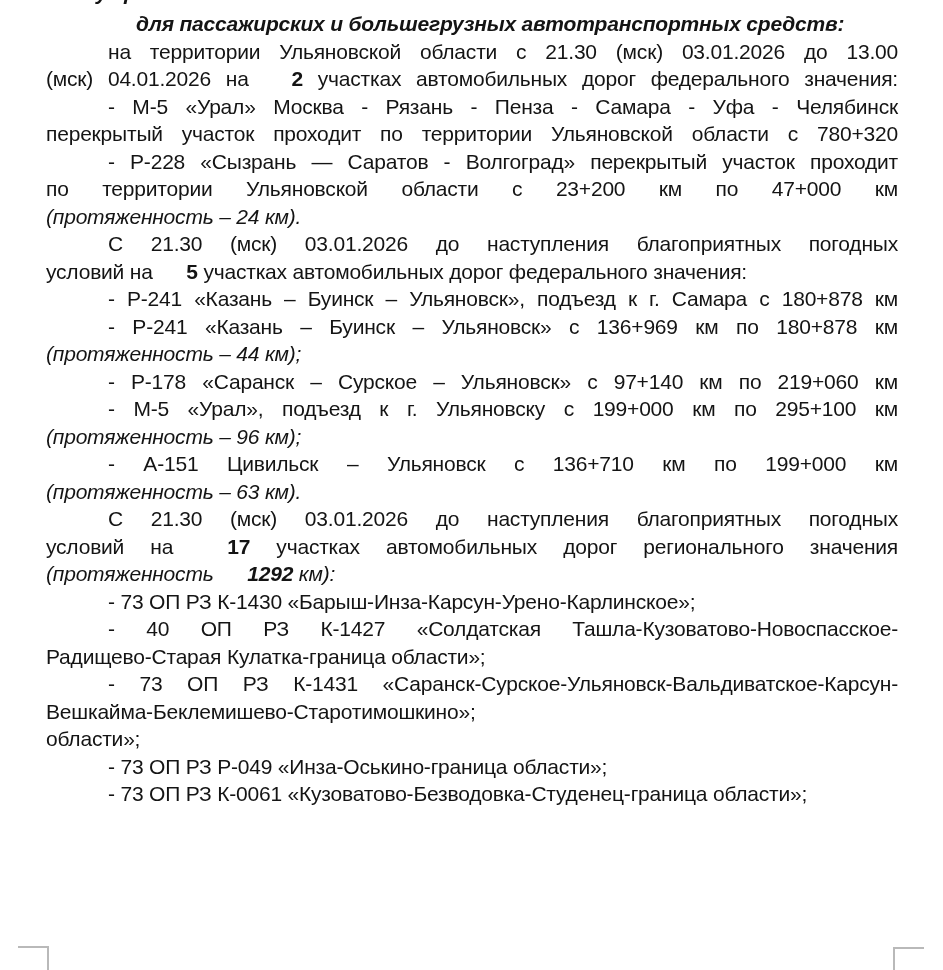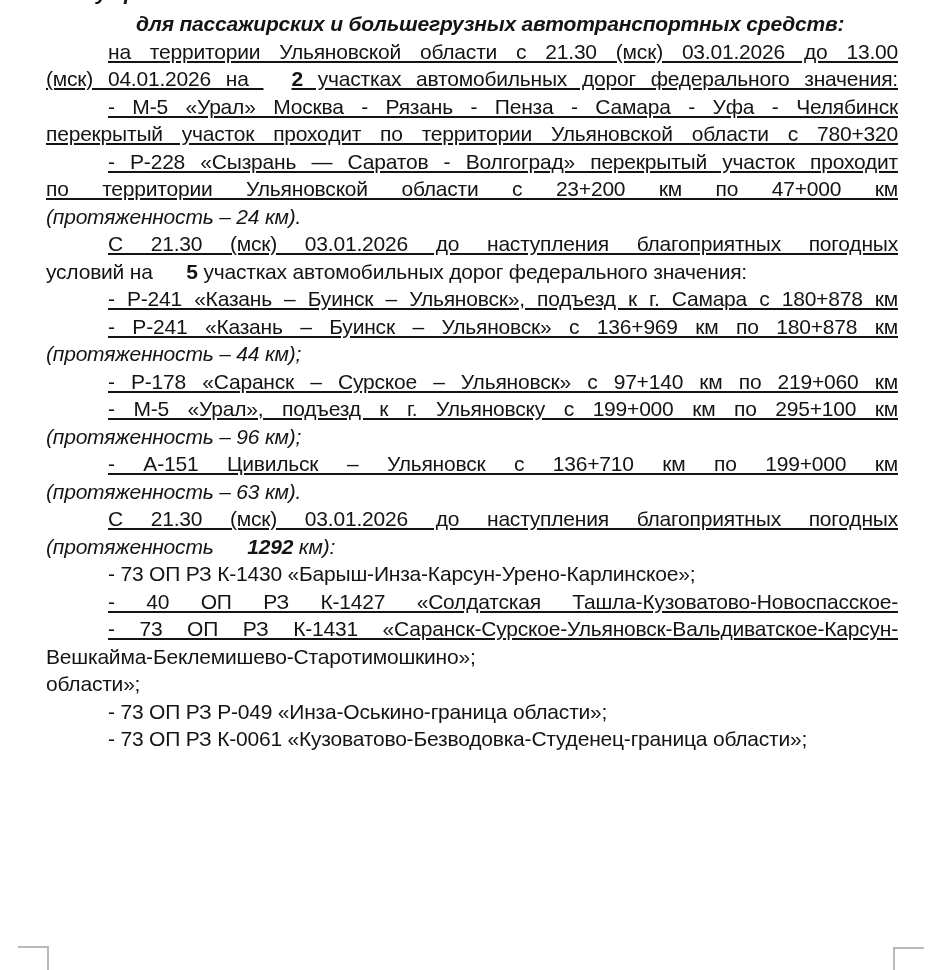"на территории Ульяновской области с" .line.fill { text-decoration: underline -> none }
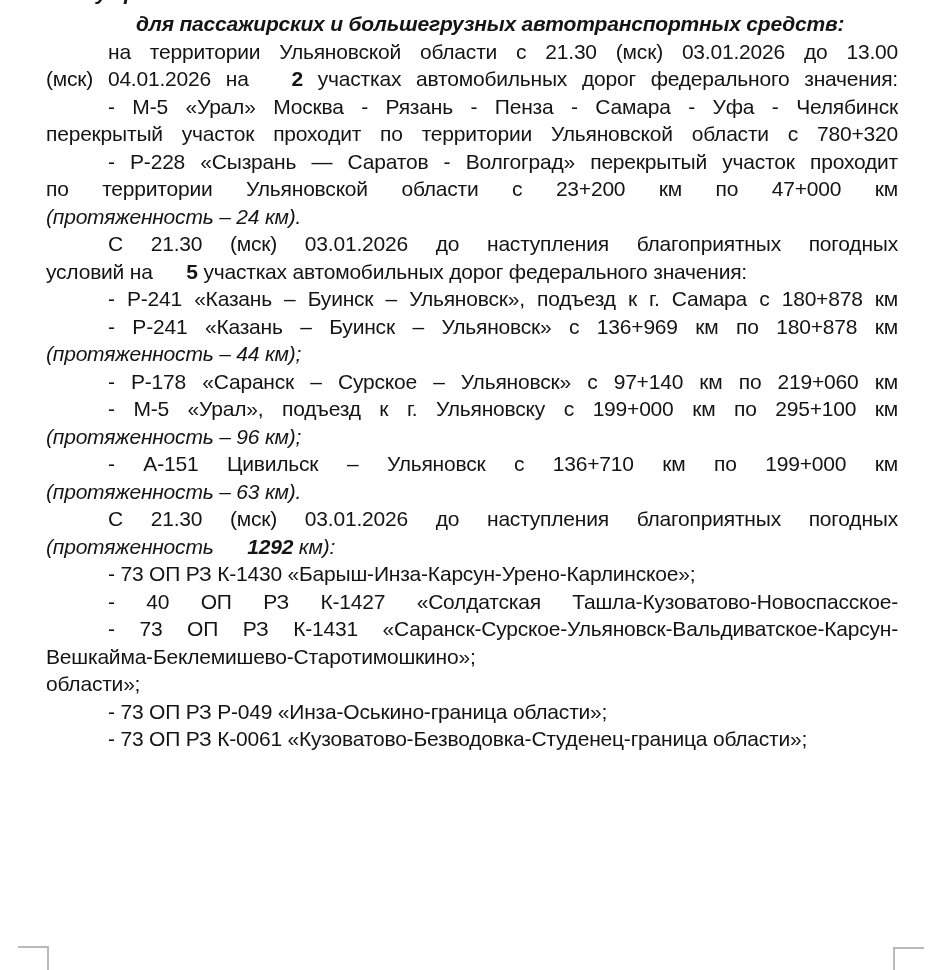"условий на 17 участках автомобильных" div.line { html: none -> <div><span>условий на </span><span>17</span><span> участках автомобильных дорог регионального значения</span></div> }
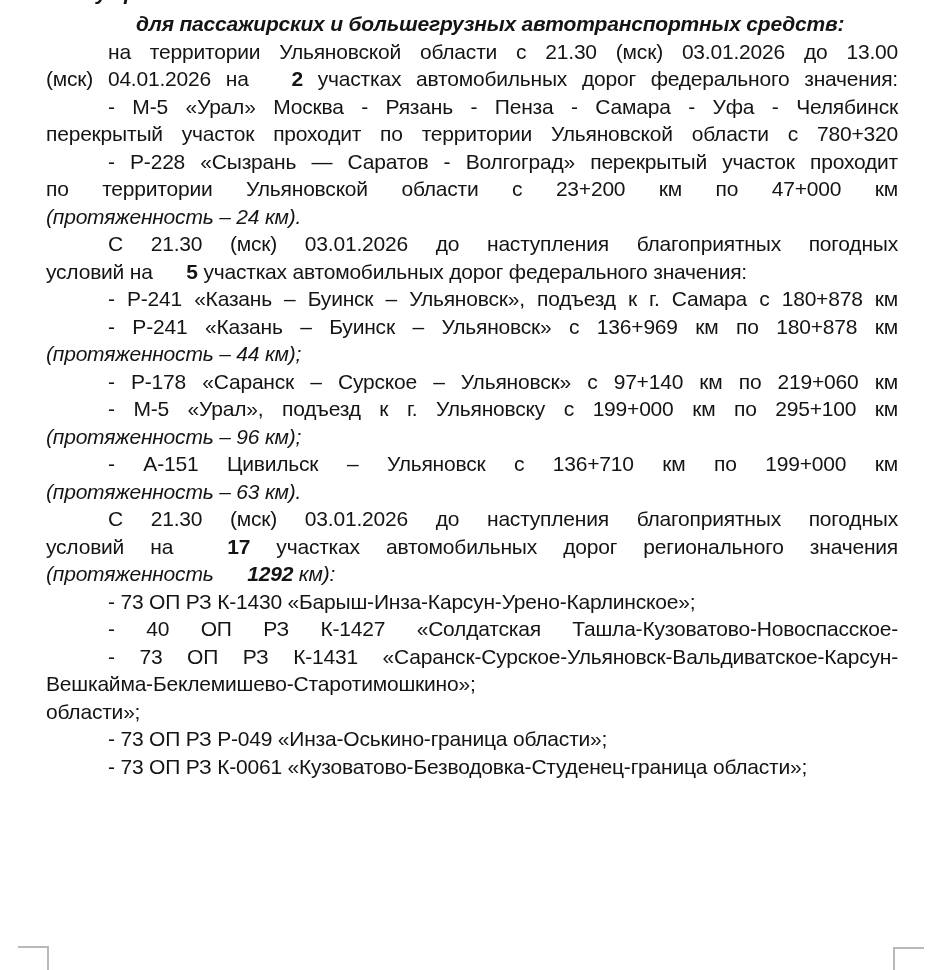"Радищево-Старая Кулатка-граница" div.line { html: none -> <div><span>Радищево-Старая Кулатка-граница области»;</span></div> }
